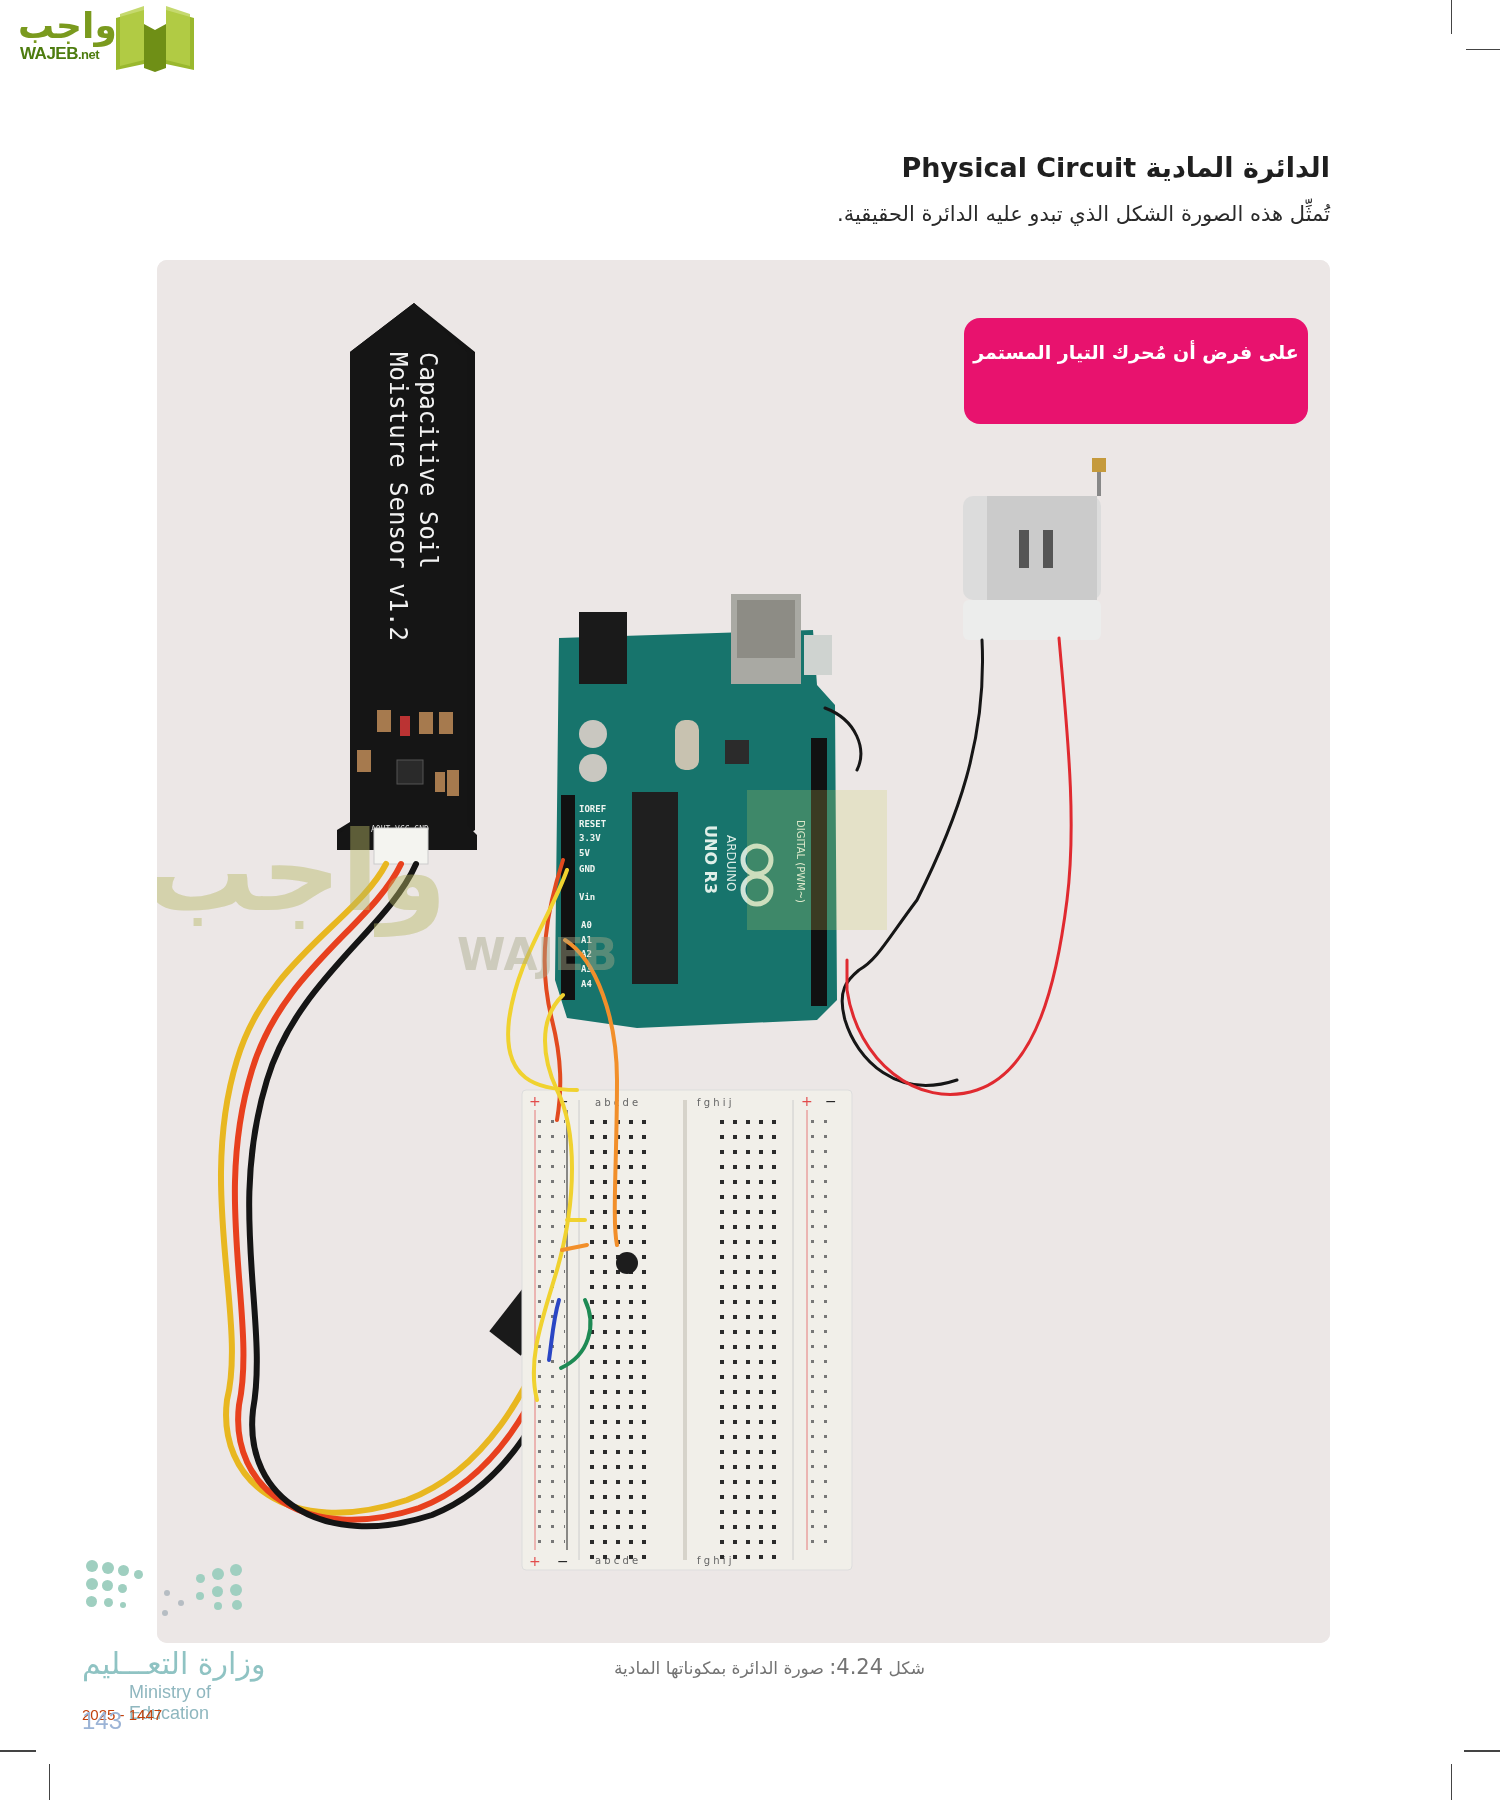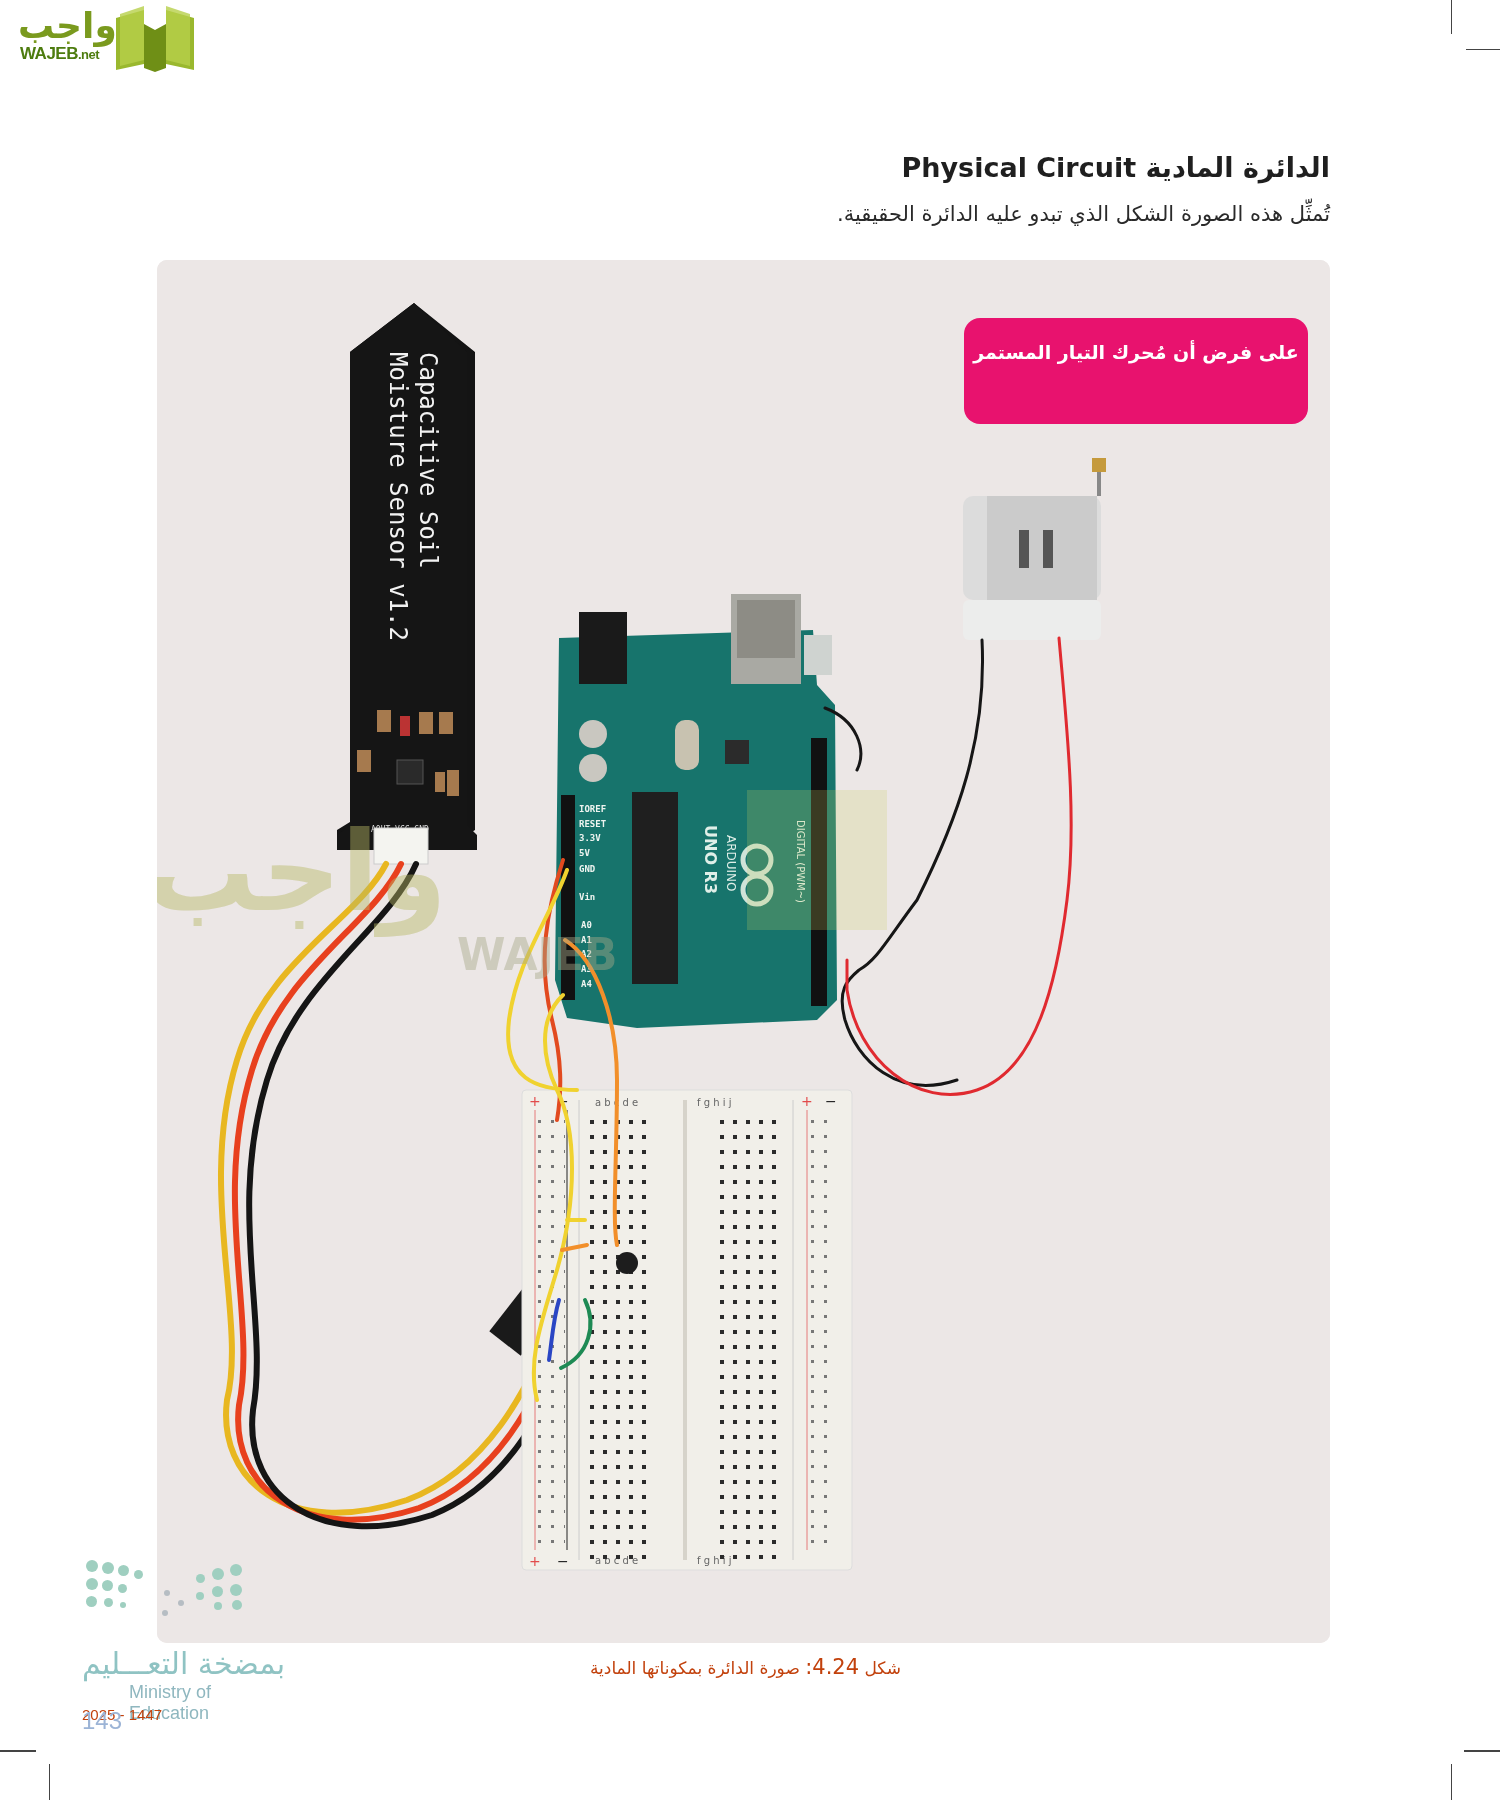"بمضخة التعـــليم" div.ar { text: بمضخة -> وزارة }
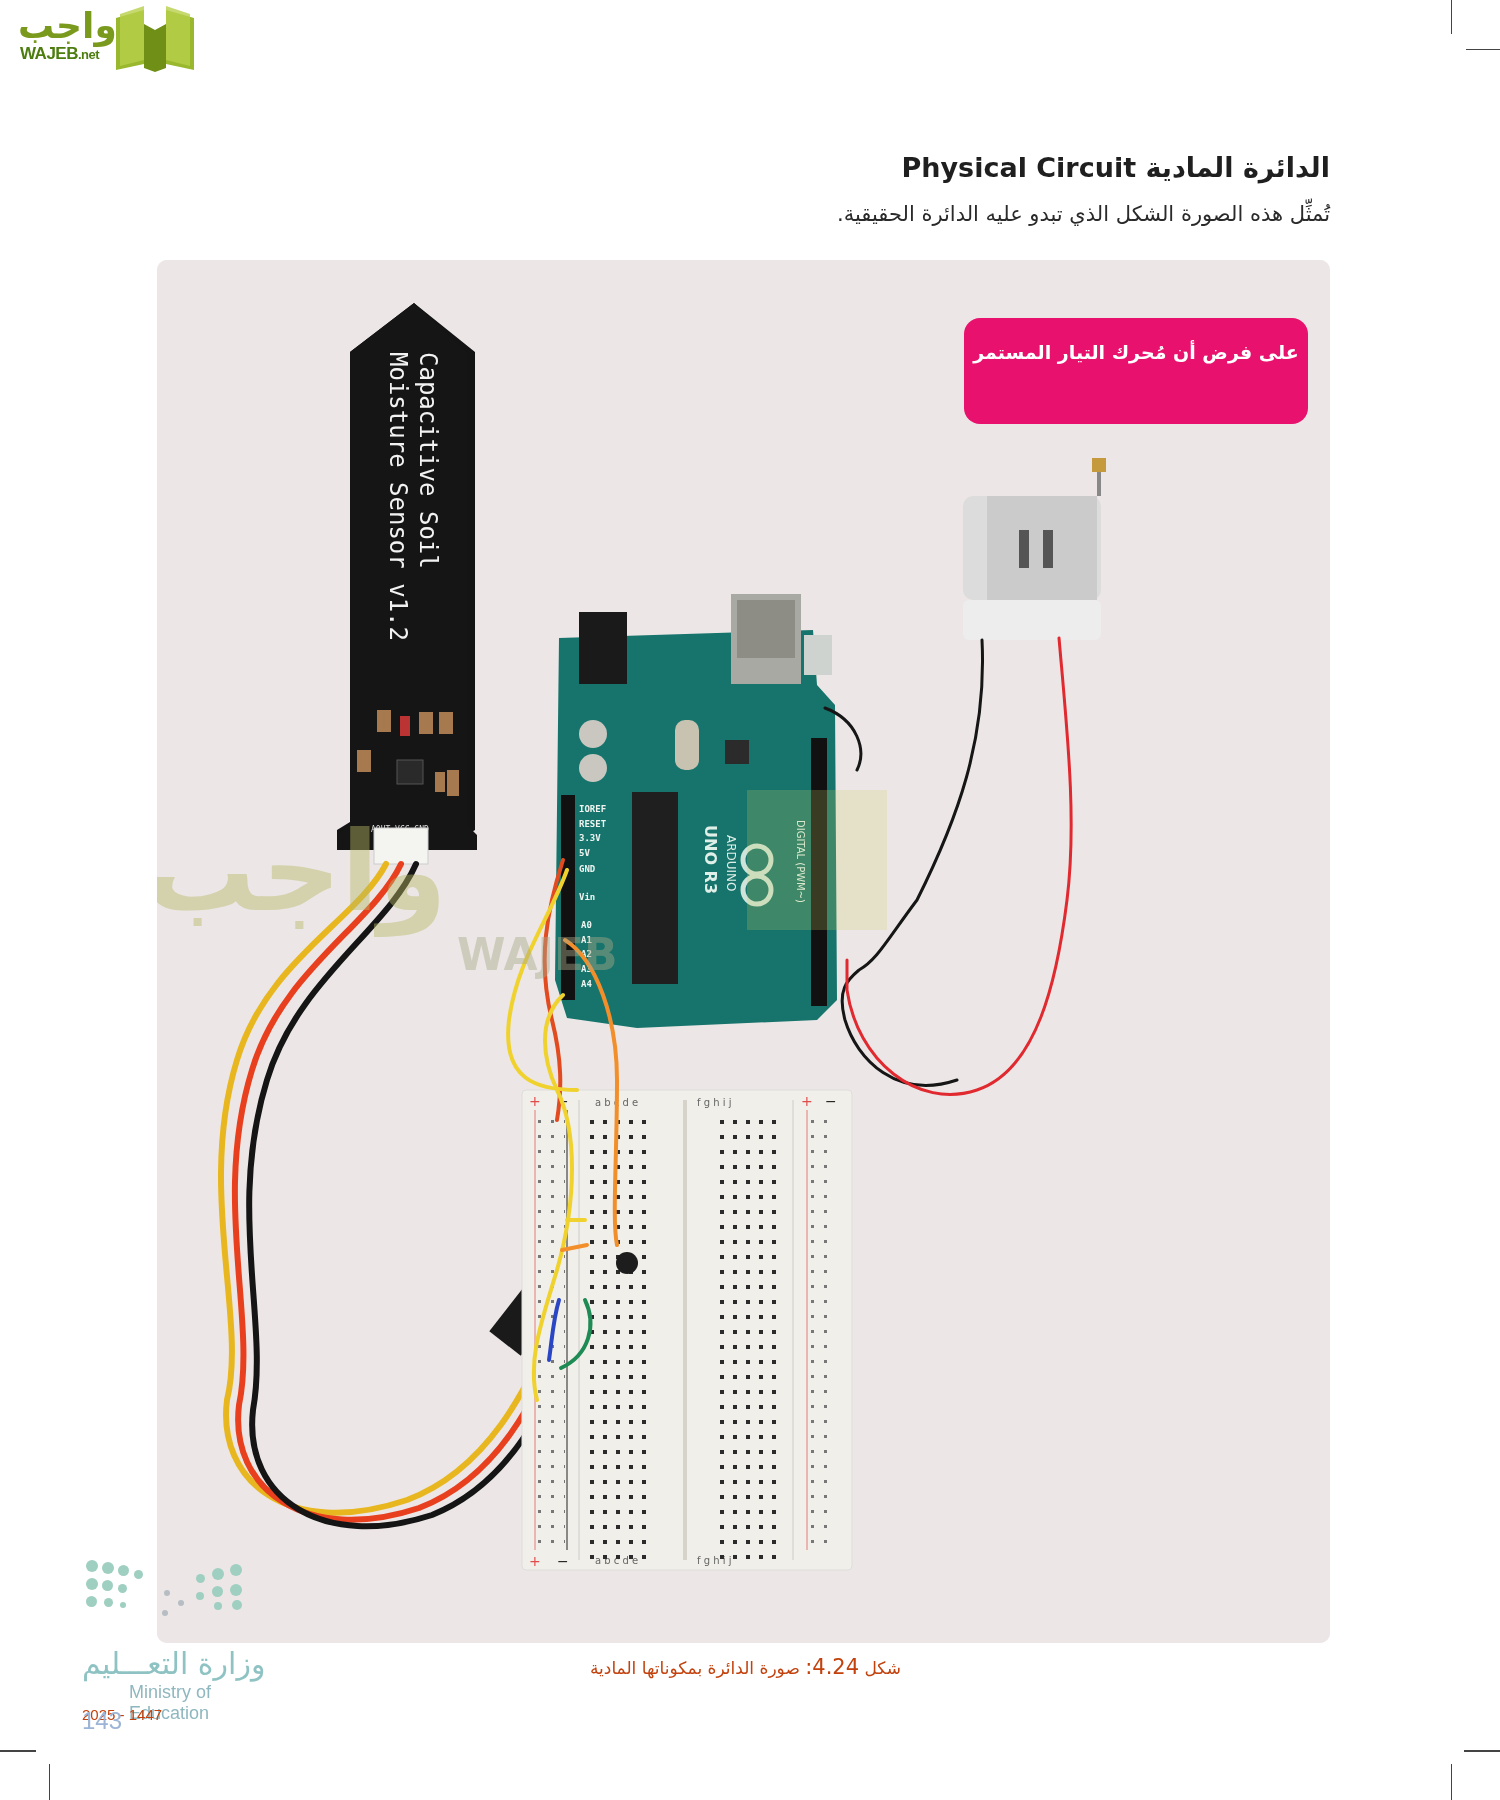"شكل 4.24: صورة الدائرة بمكوناتها" .caption { color: #c2410c -> #737373; left: 590px -> 614px }
